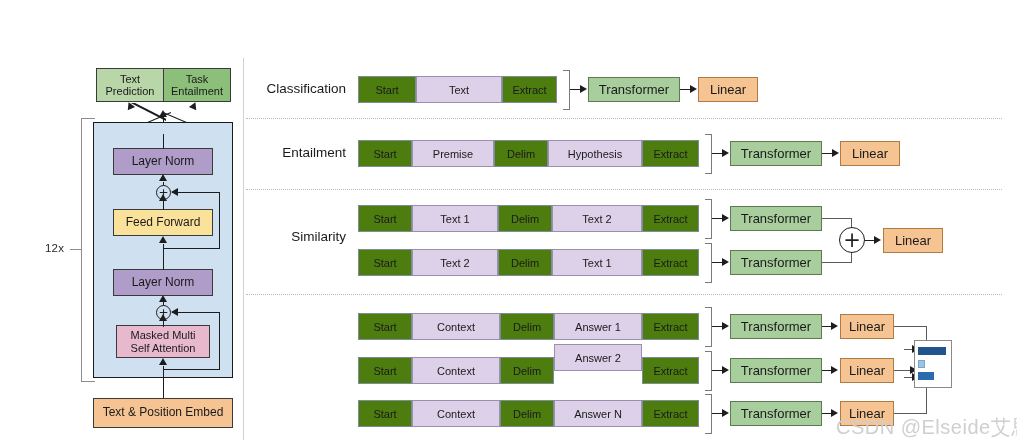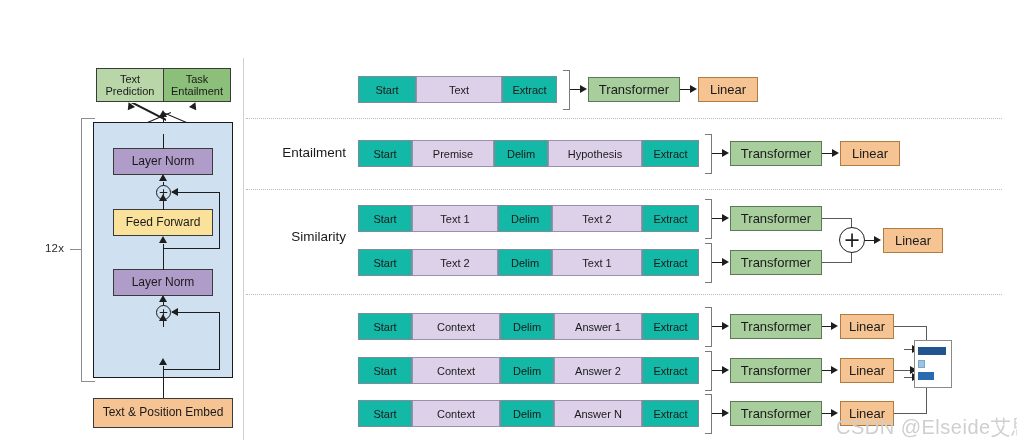"Classification" div.row-label { html: none -> <div>Classification</div> }
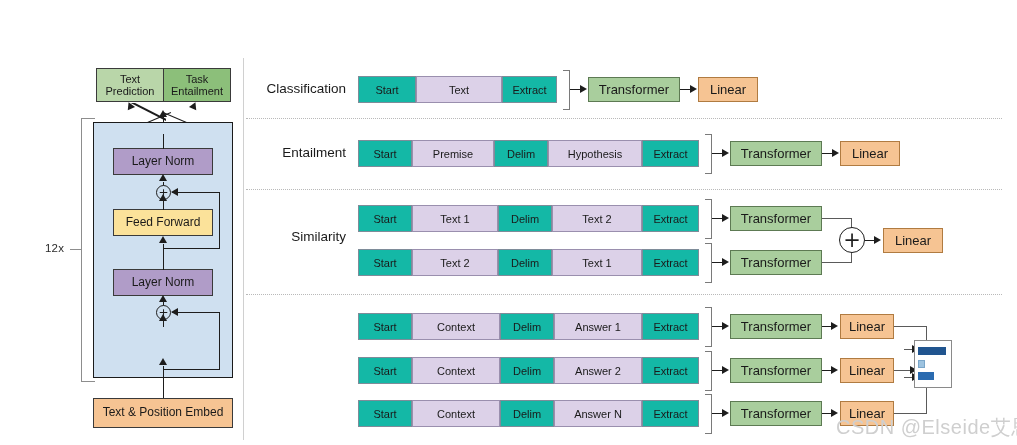"Start" .tok.blue { background: #14b8a6 -> #4d7c0f }
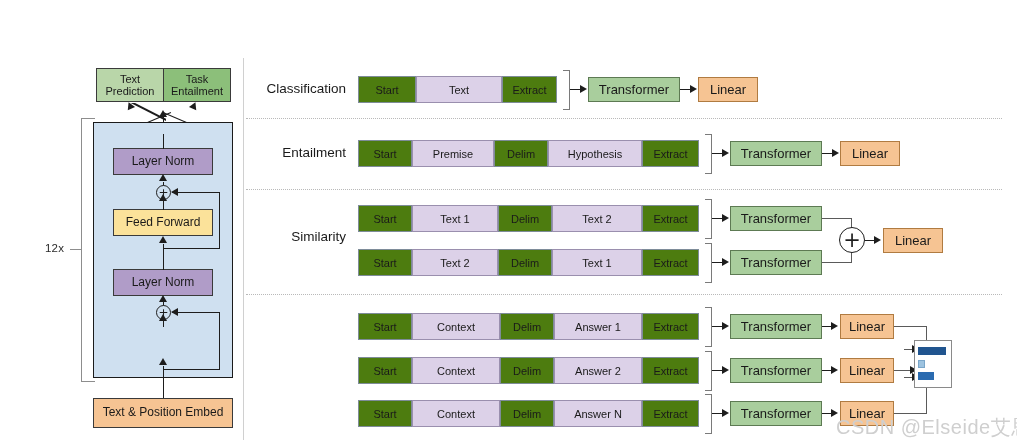"Masked Multi" div.box { html: none -> <div> <div> <div>Masked Multi</div> <div>Self Attention</div> </div> </div> }
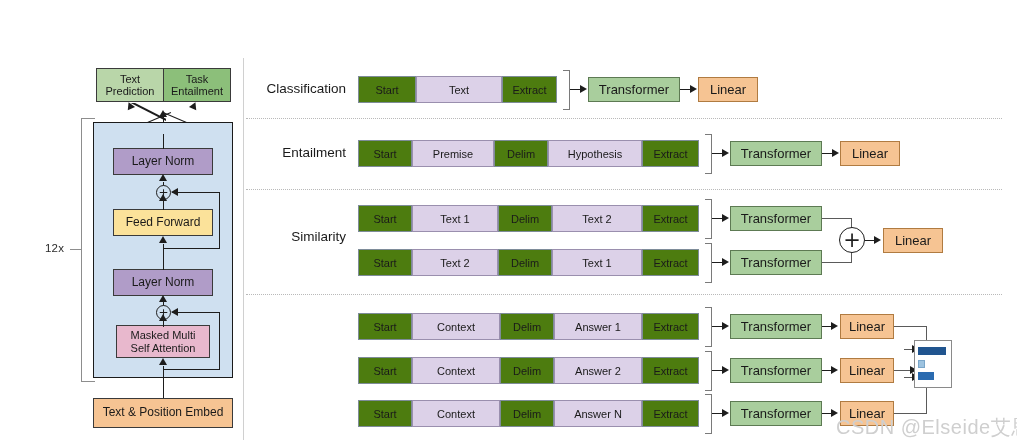"Answer 2" div.tok { top: 357px -> 344px }
